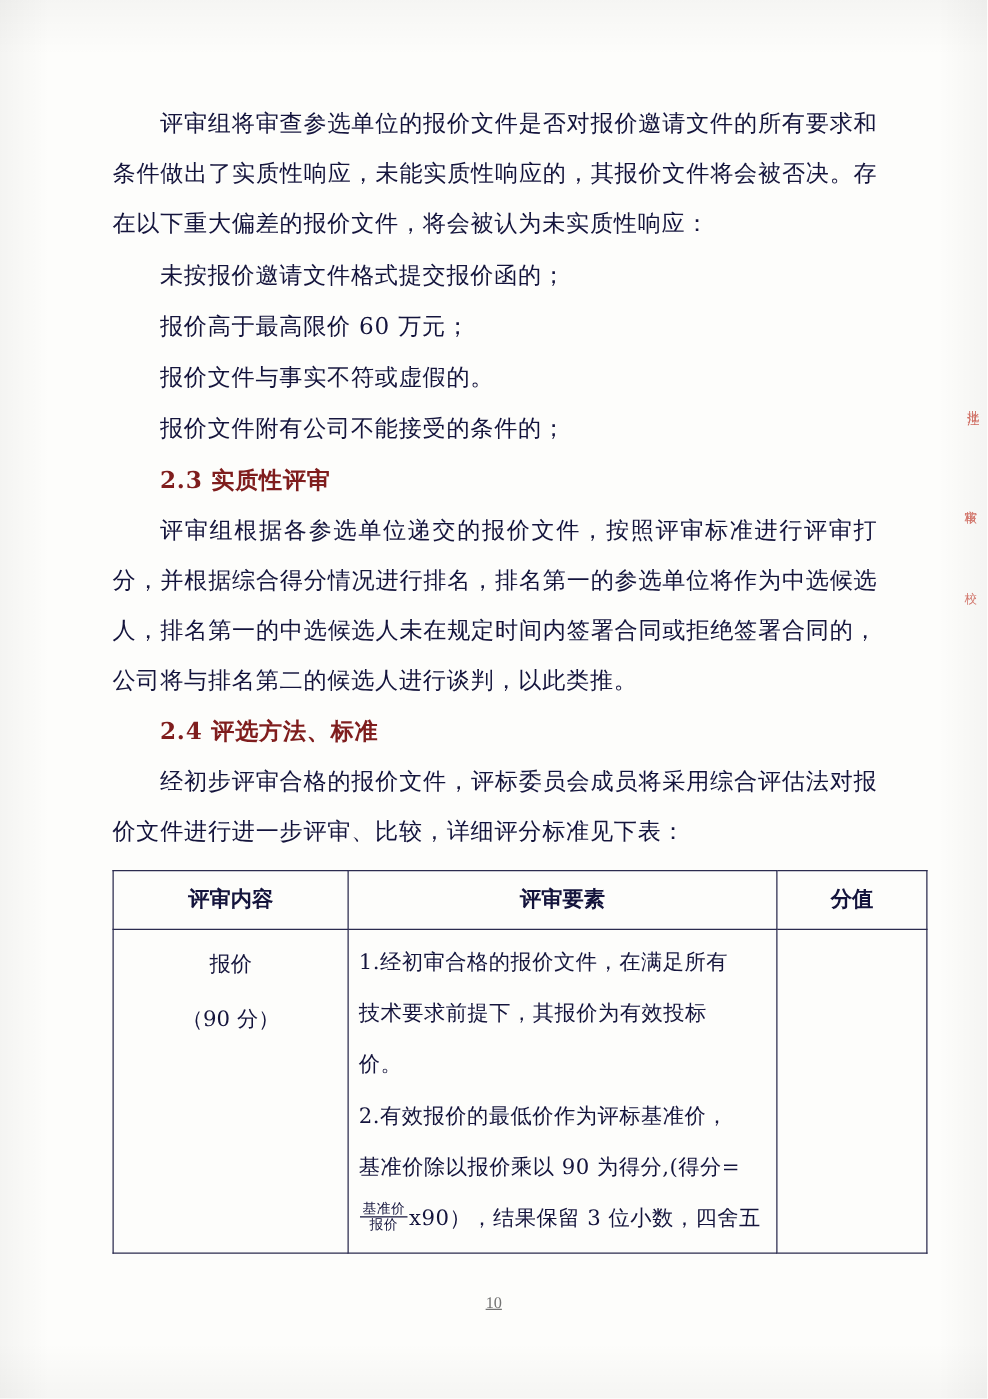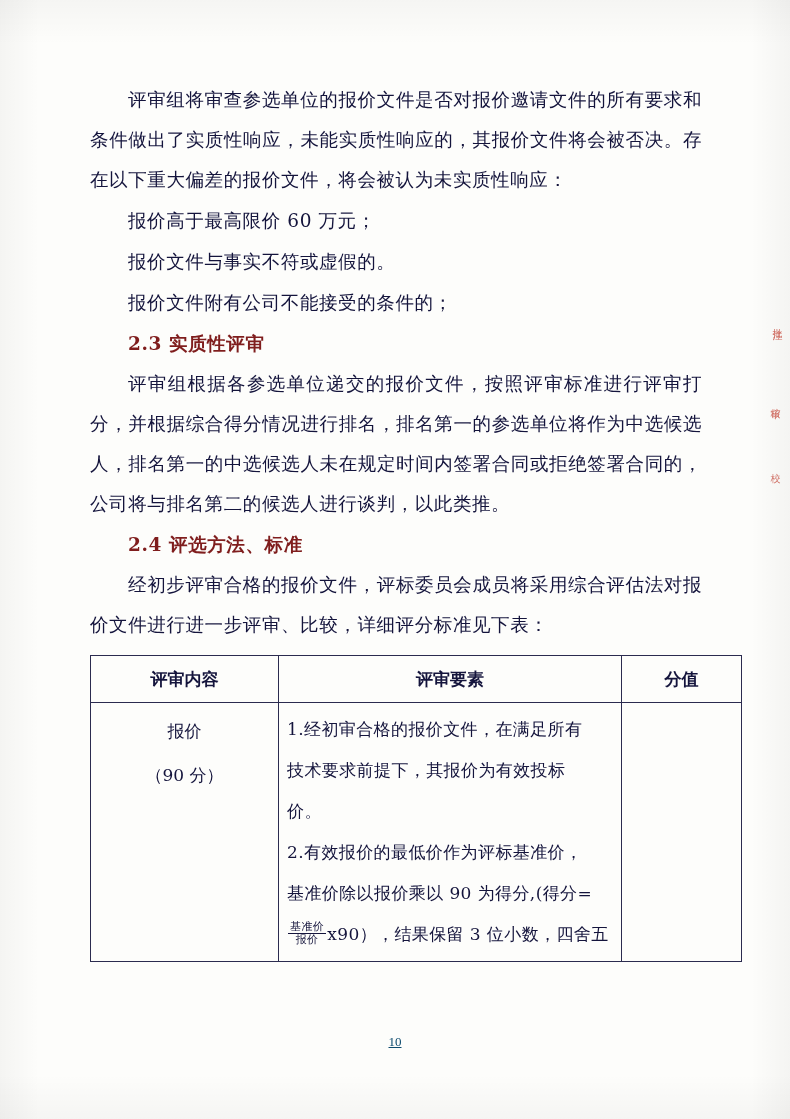"未按报价邀请文件格式提交报价函的；" p.para { html: none -> <p>未按报价邀请文件格式提交报价函的；</p> }
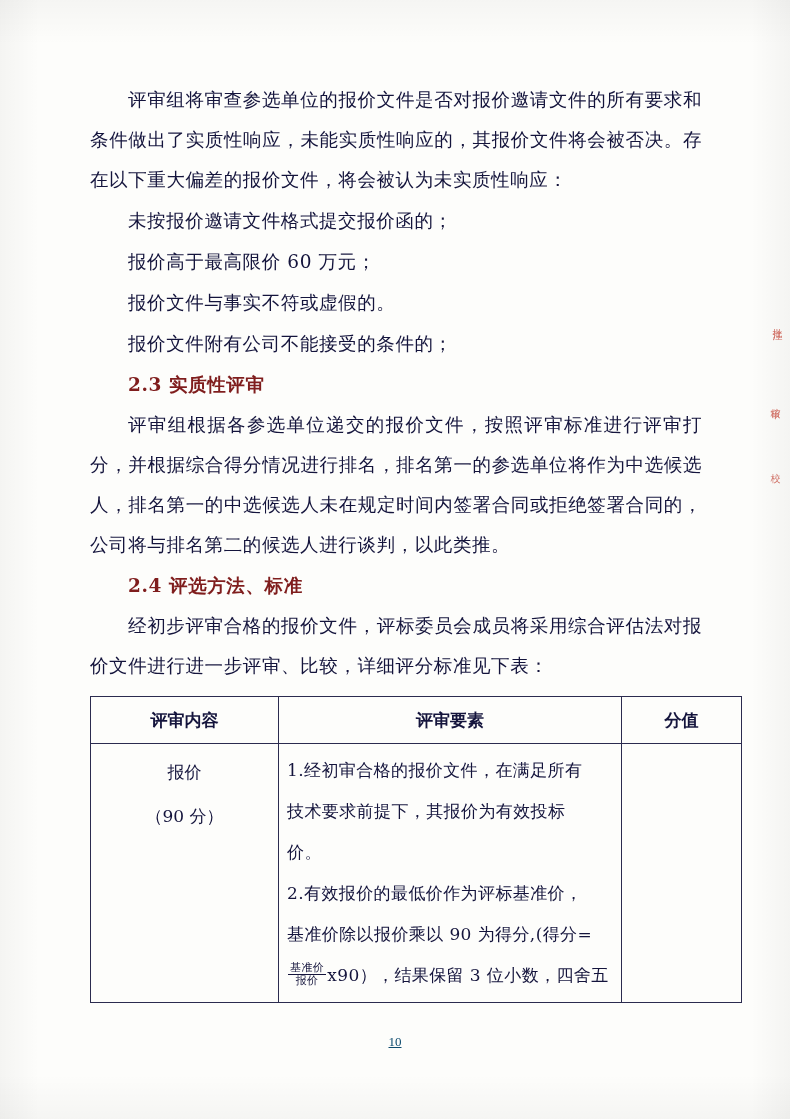"10" .pagenum { color: #0c4a6e -> #737373 }
